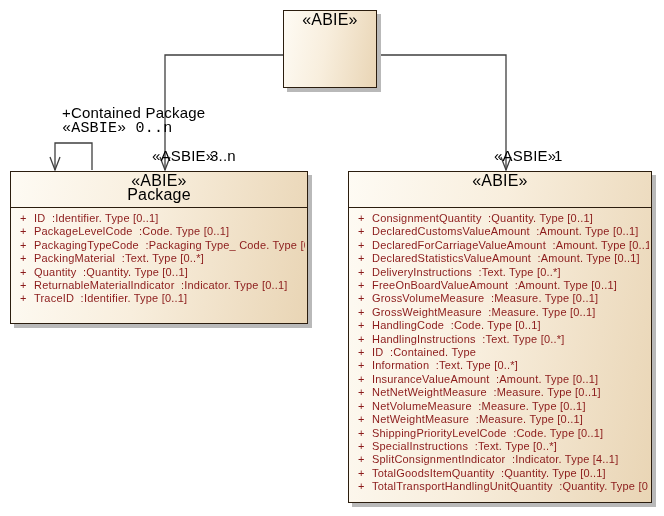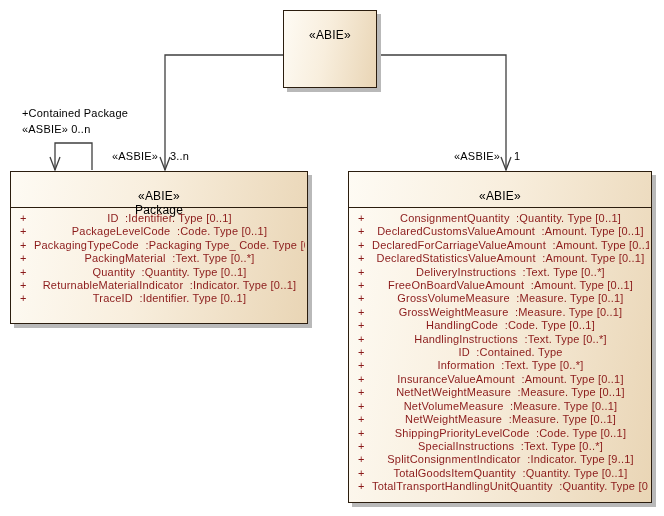"«ABIE»" .uml-header { font-size: 12px -> 16px; padding-top: 17px -> 2px }
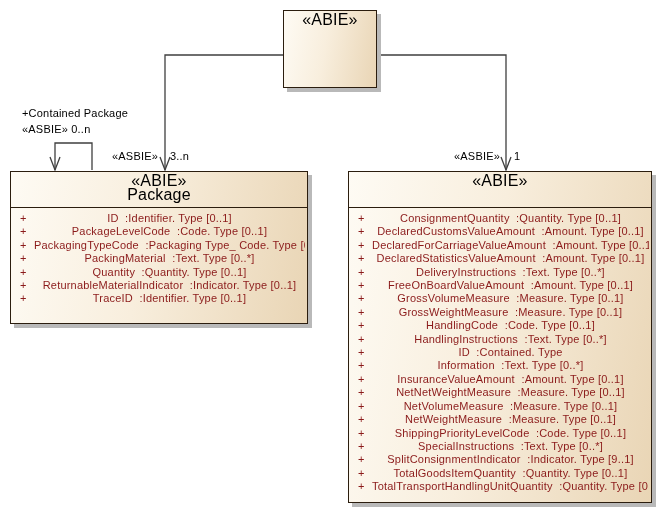"+Contained Package" .conn-label { font-size: 11px -> 15px; margin-left: none -> 40px }
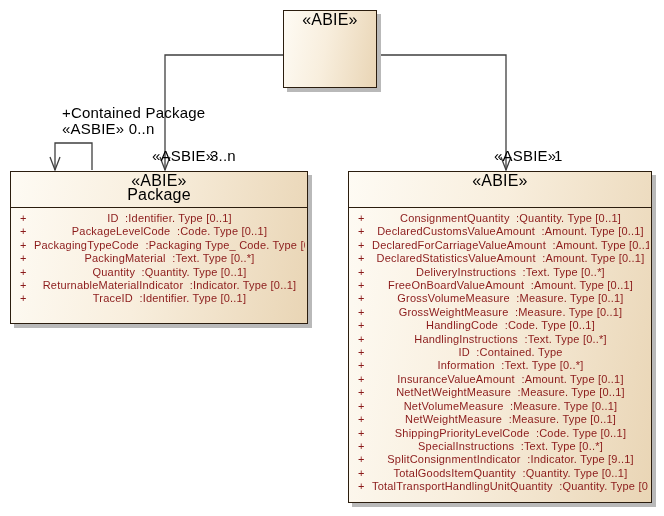"«ASBIE» 0..n" div.conn-label { font-family: none -> Liberation Mono, monospace }
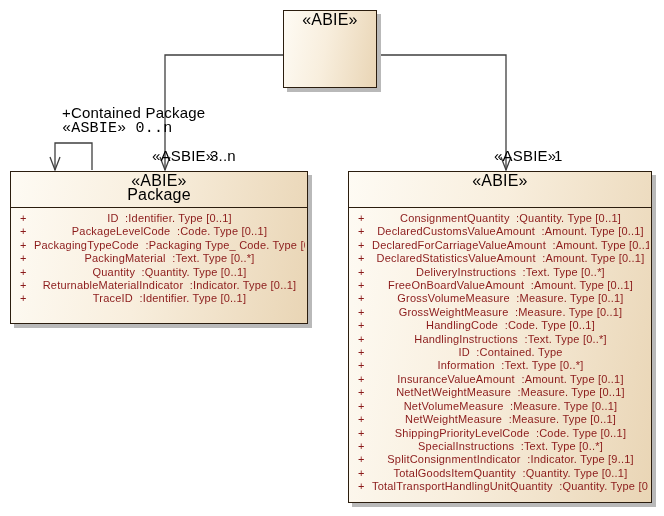"ID :Identifier. Type [0..1]" .attr-text { text-align: center -> none }
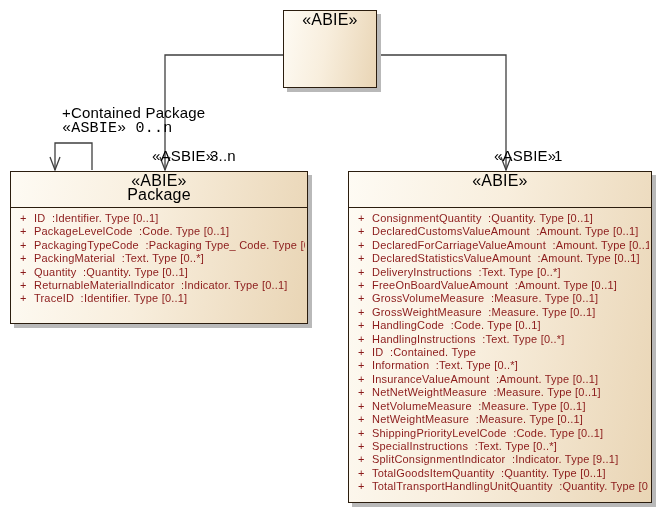"SplitConsignmentIndicator :Indicator." span.attr-text { text: 9..1 -> 4..1 }
